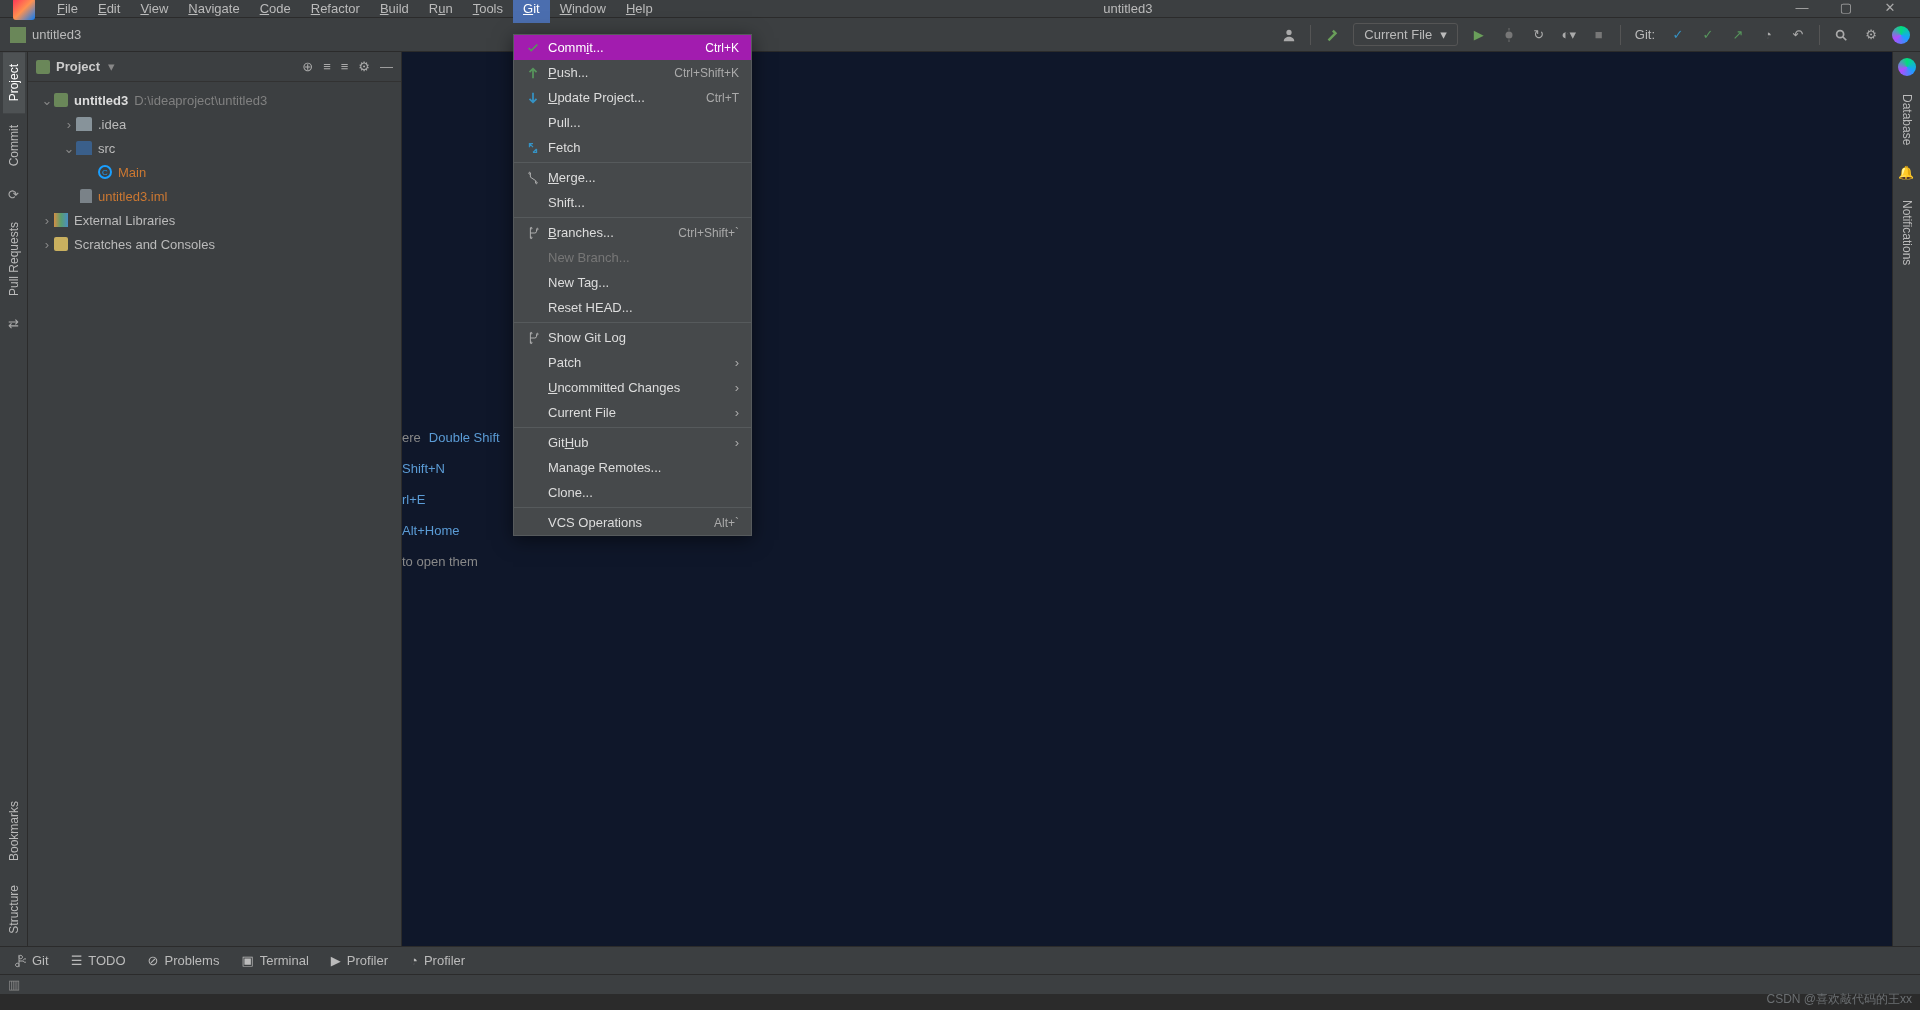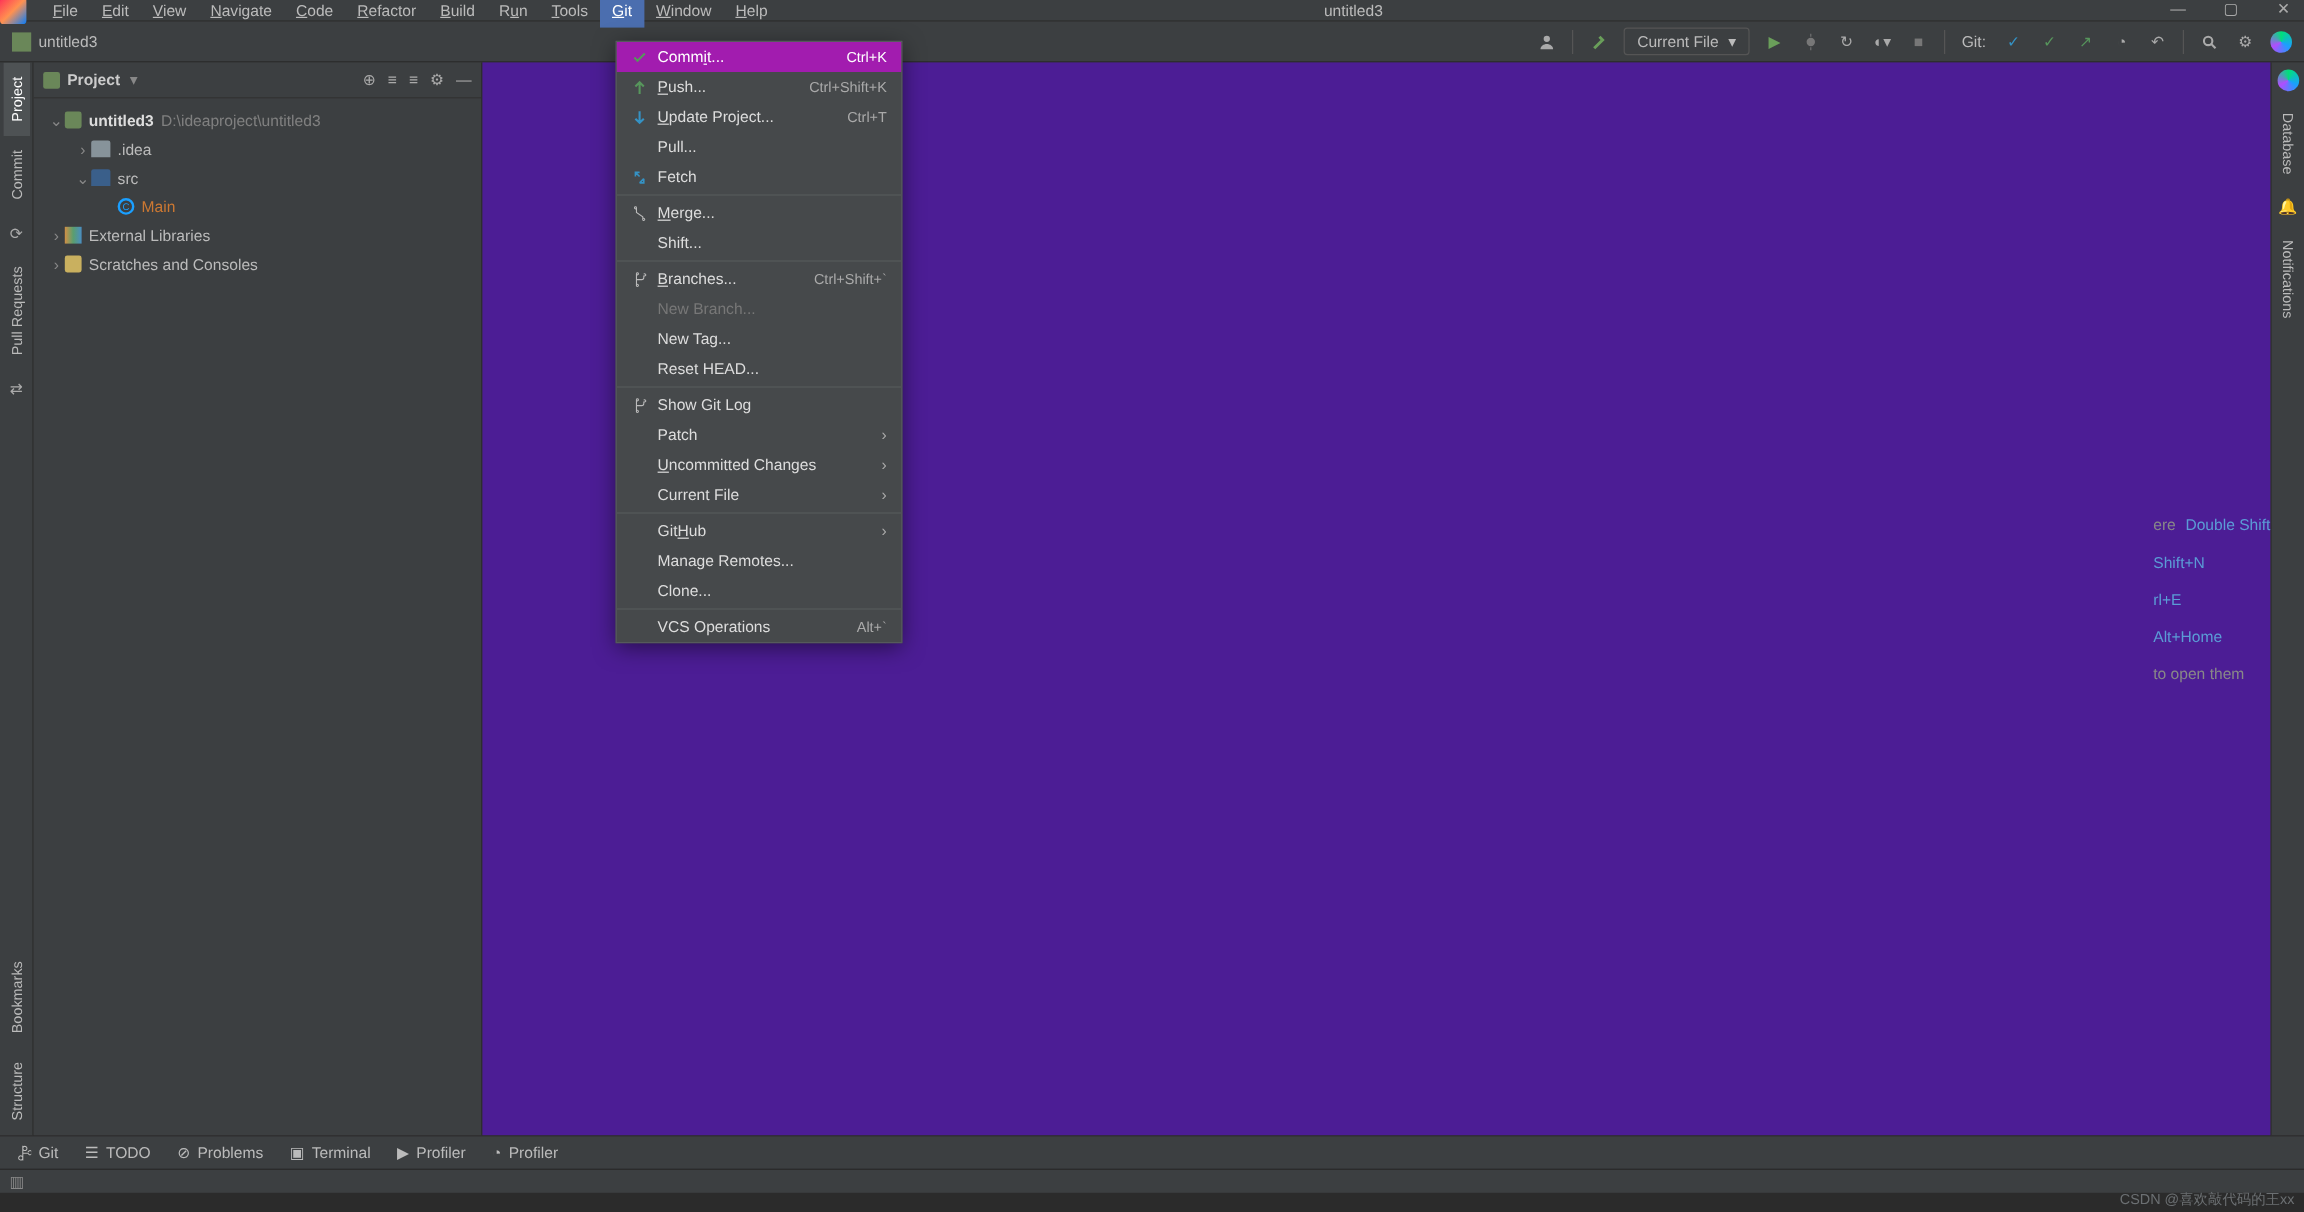"File" .menubar { padding: 0 0 -> 0 13px }
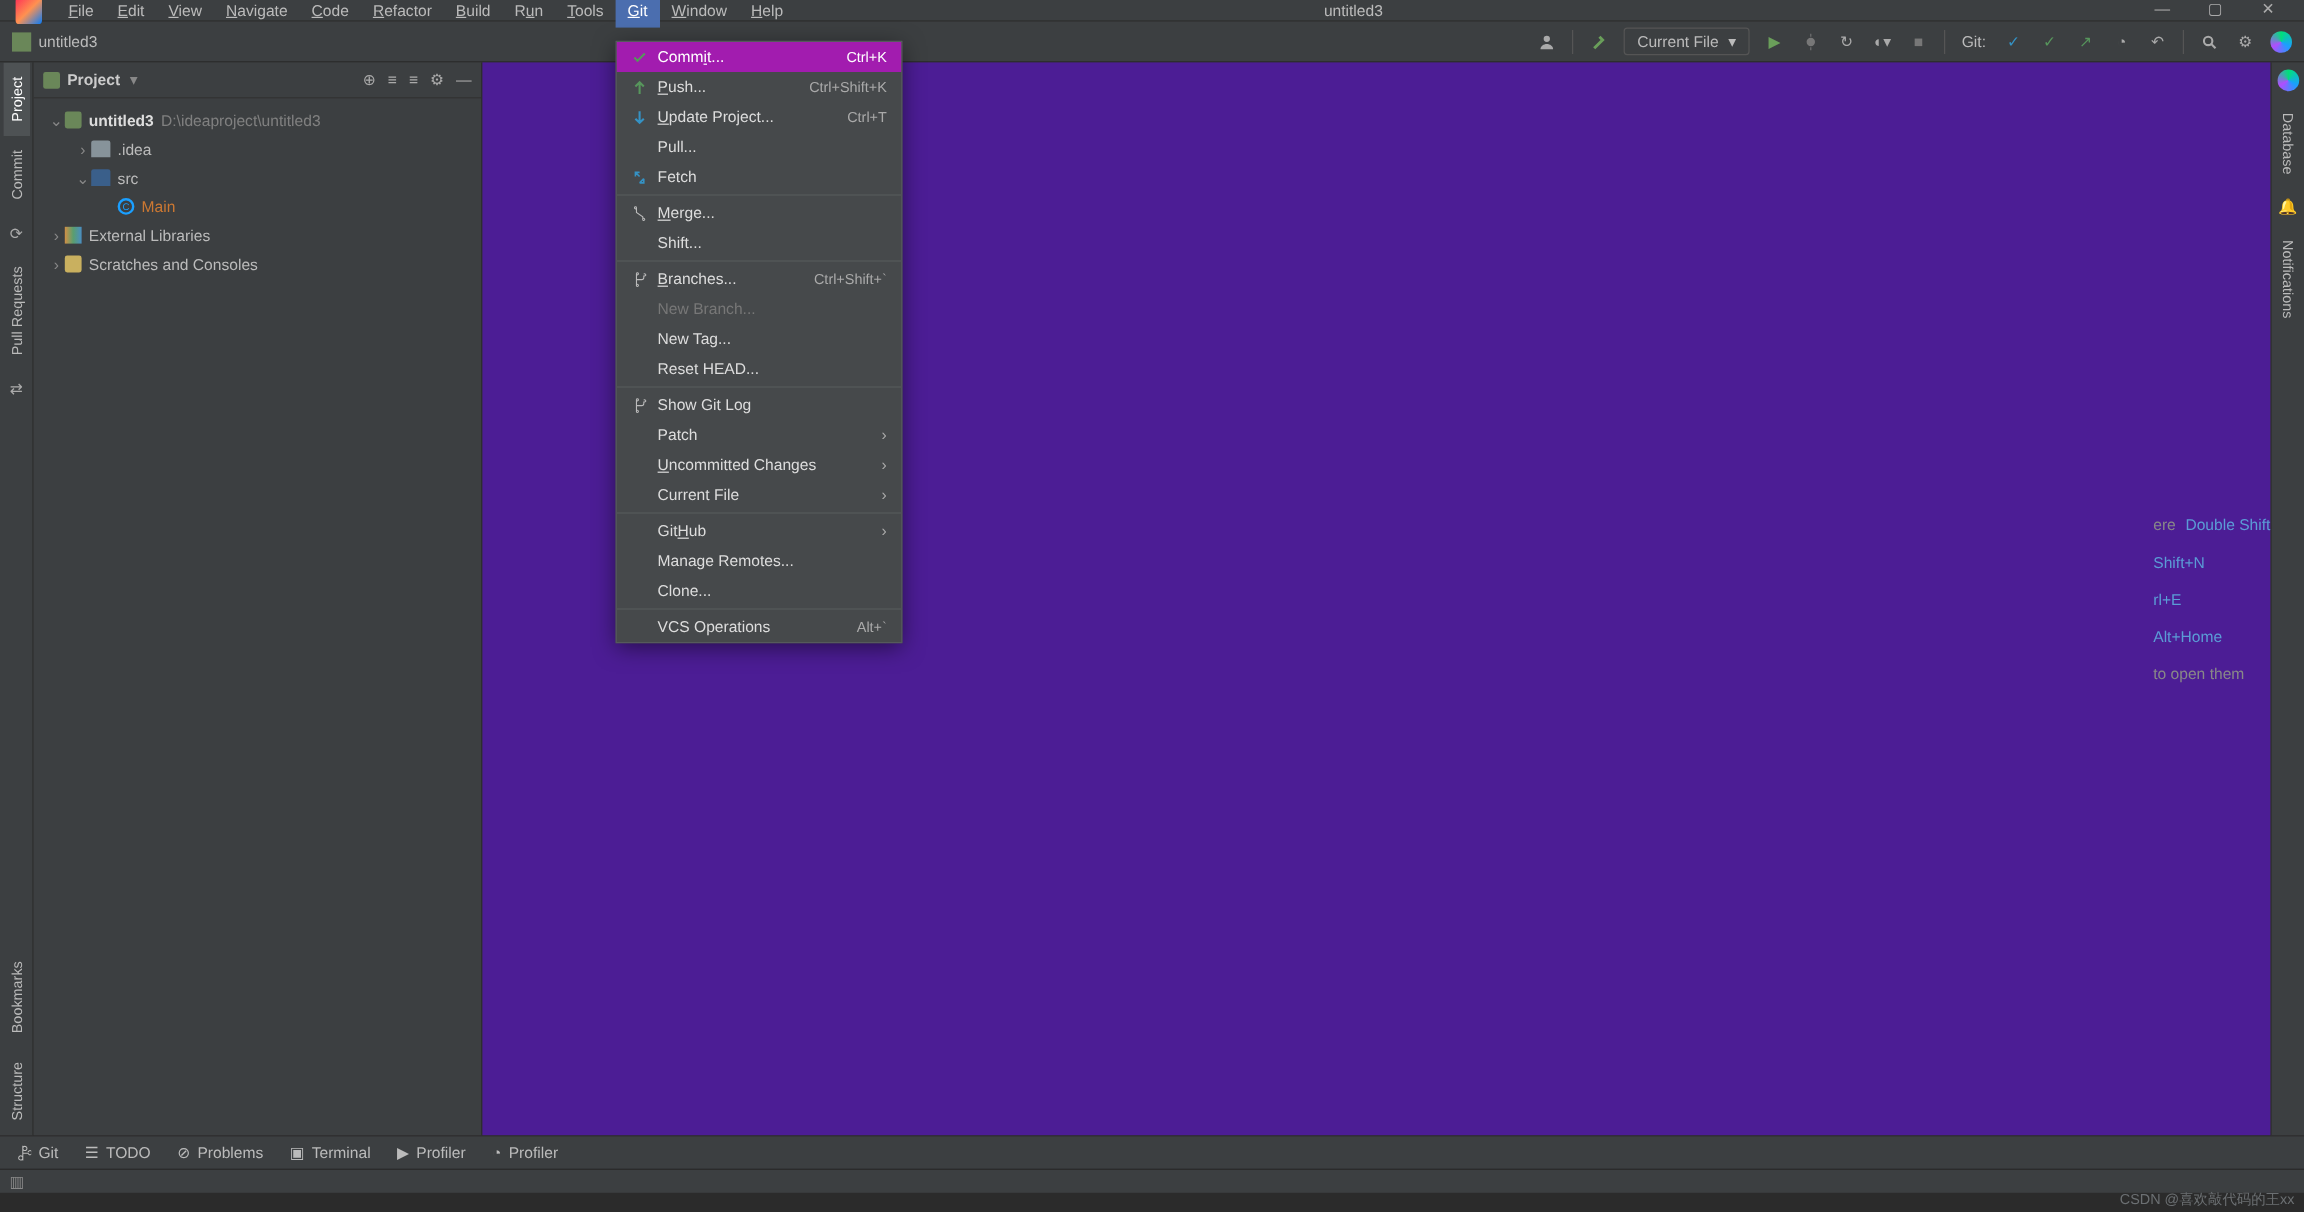"untitled3.iml" div.tree-row { html: none -> <div> <div></div> <span>untitled3.iml</span> </div> }
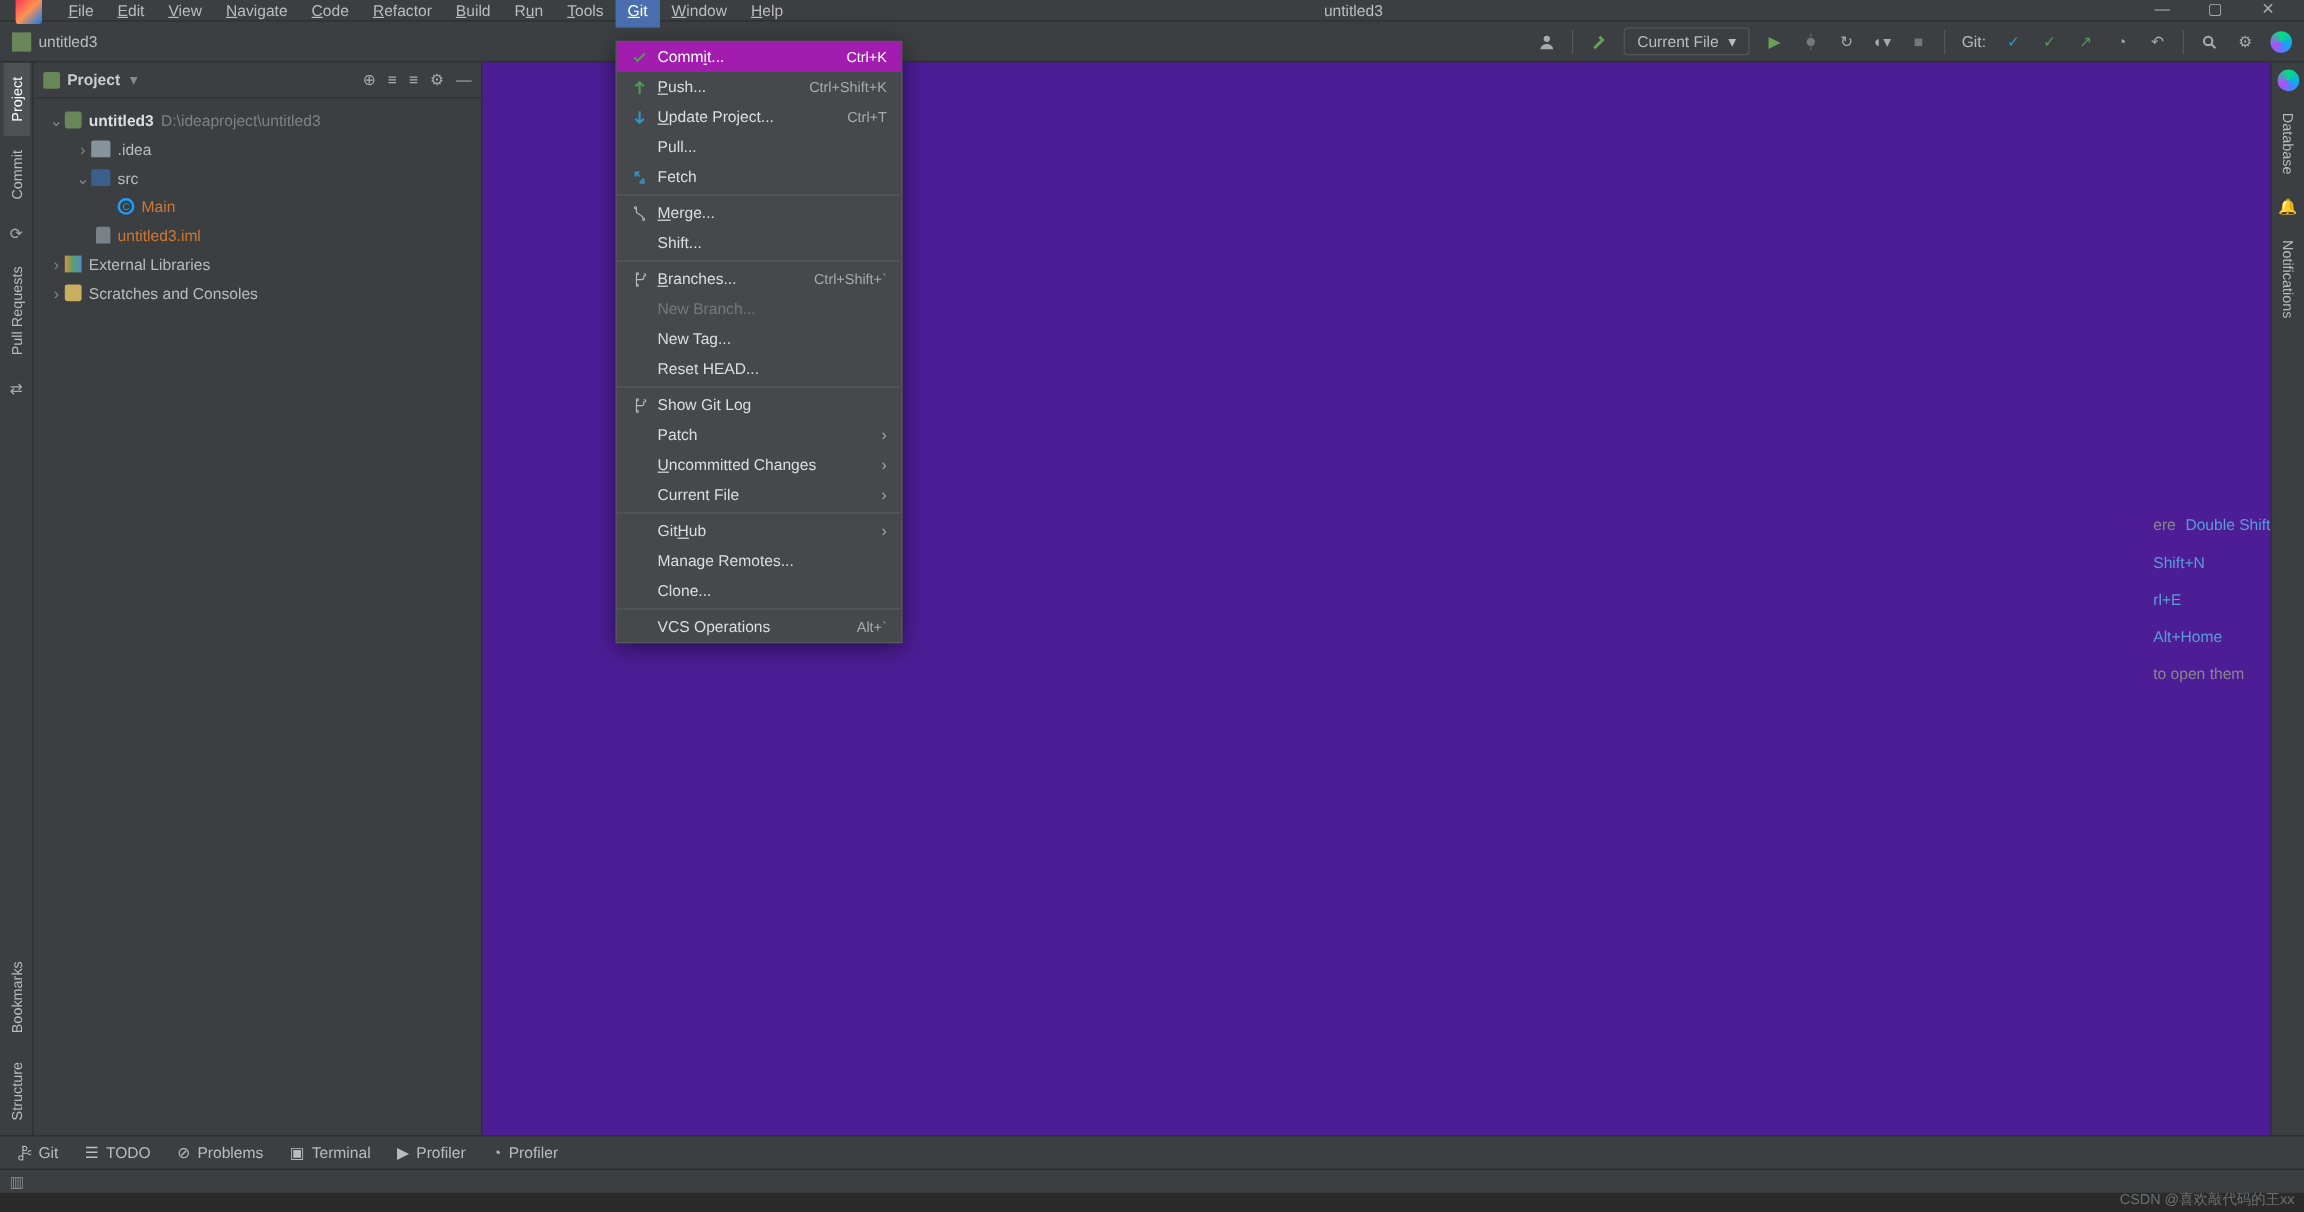"ere Double Shift" .editor { background: #4c1d95 -> #0f172a; justify-content: flex-end -> flex-start }
